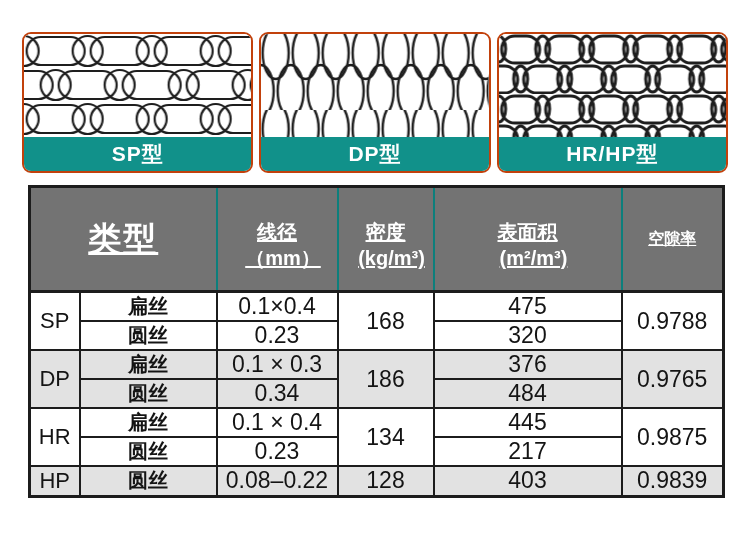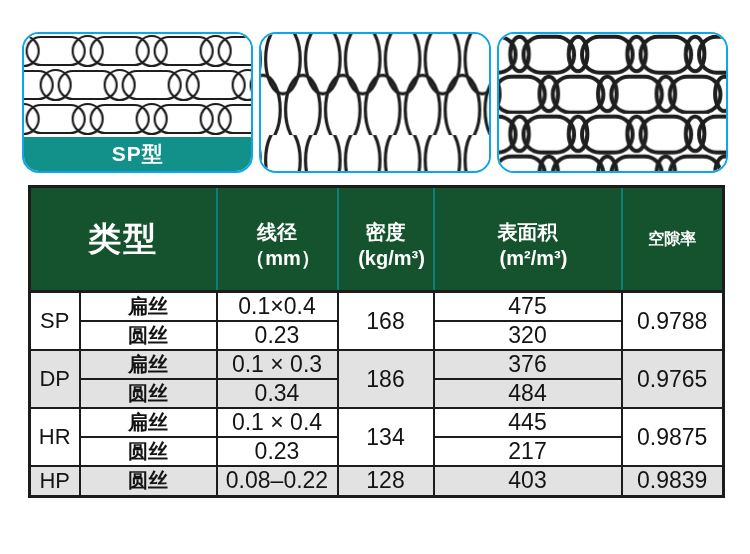"SP型" .panel { border: 2px solid #0ea5e9 -> 2px solid #c2410c; border-radius: 17px -> 9px }
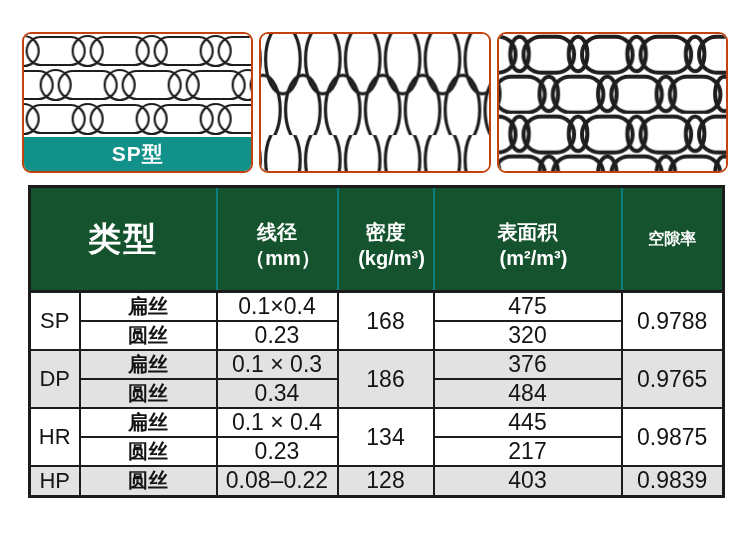"DP型" div.banner { html: none -> <div>DP型</div> }
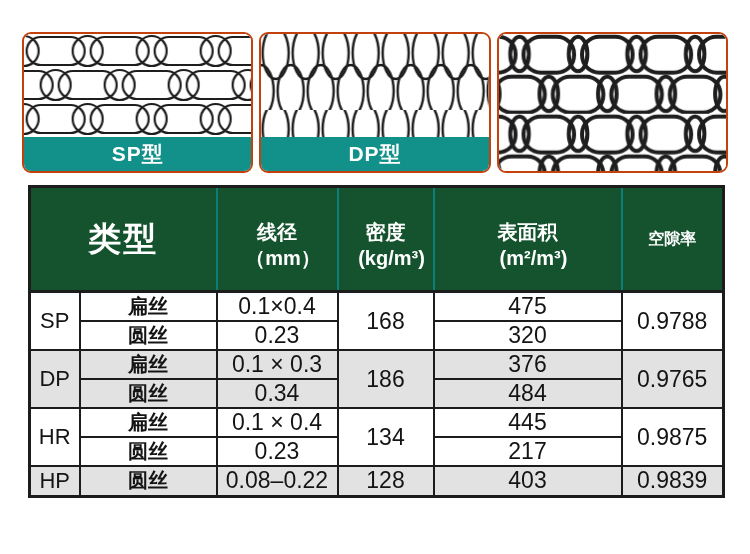"HR/HP型" div.banner { html: none -> <div>HR/HP型</div> }
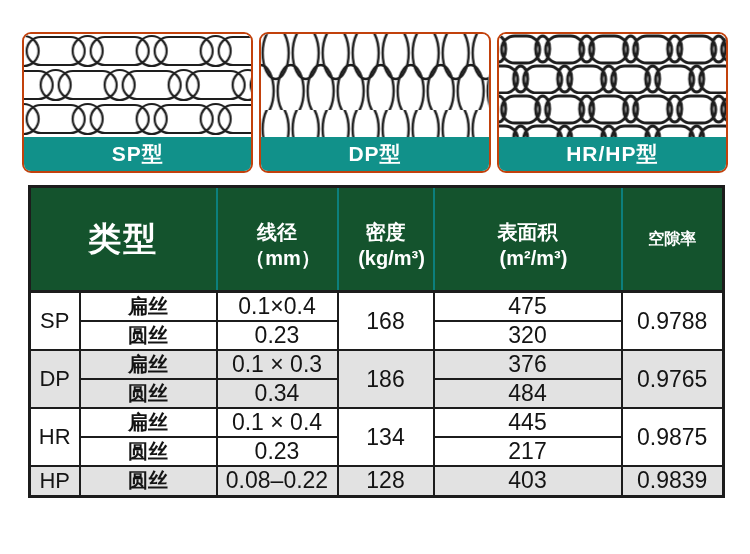"类型" thead th { background: #14532d -> #737373; text-decoration: none -> underline }
